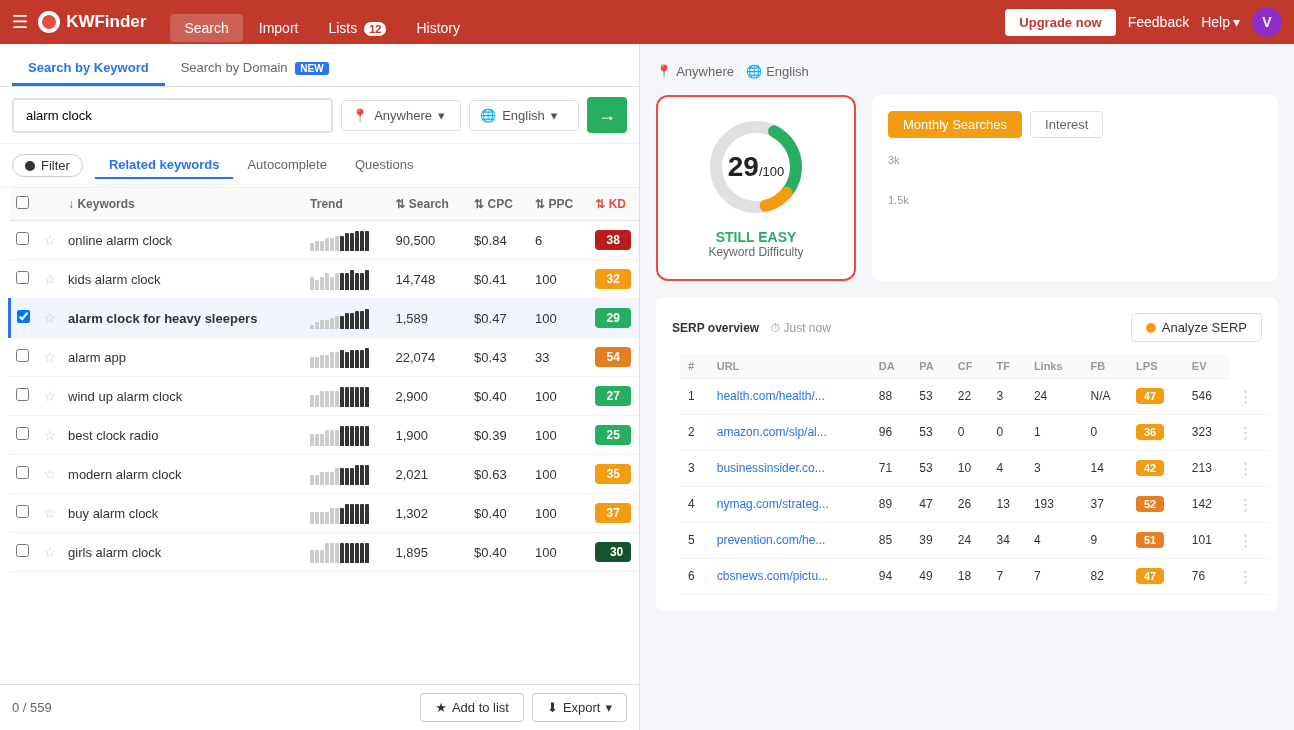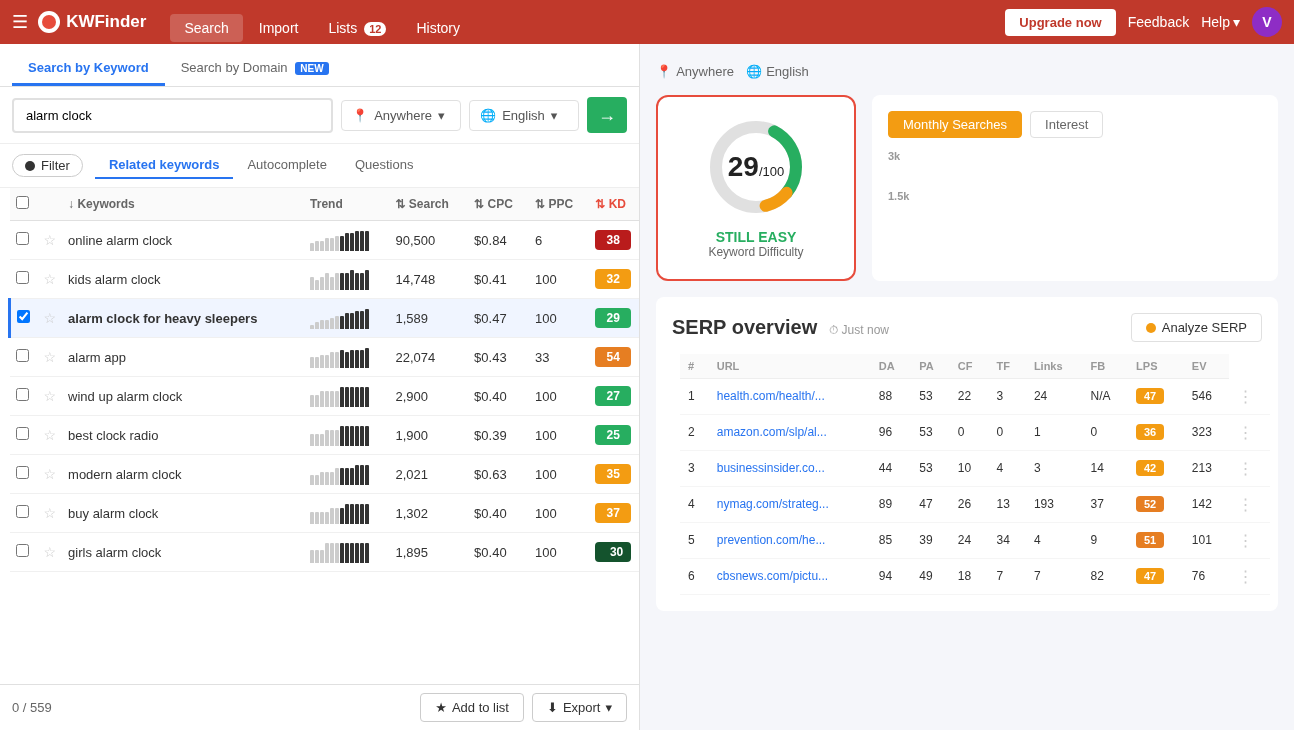"3k" div { align-items: flex-start -> center; font-weight: bold -> none }
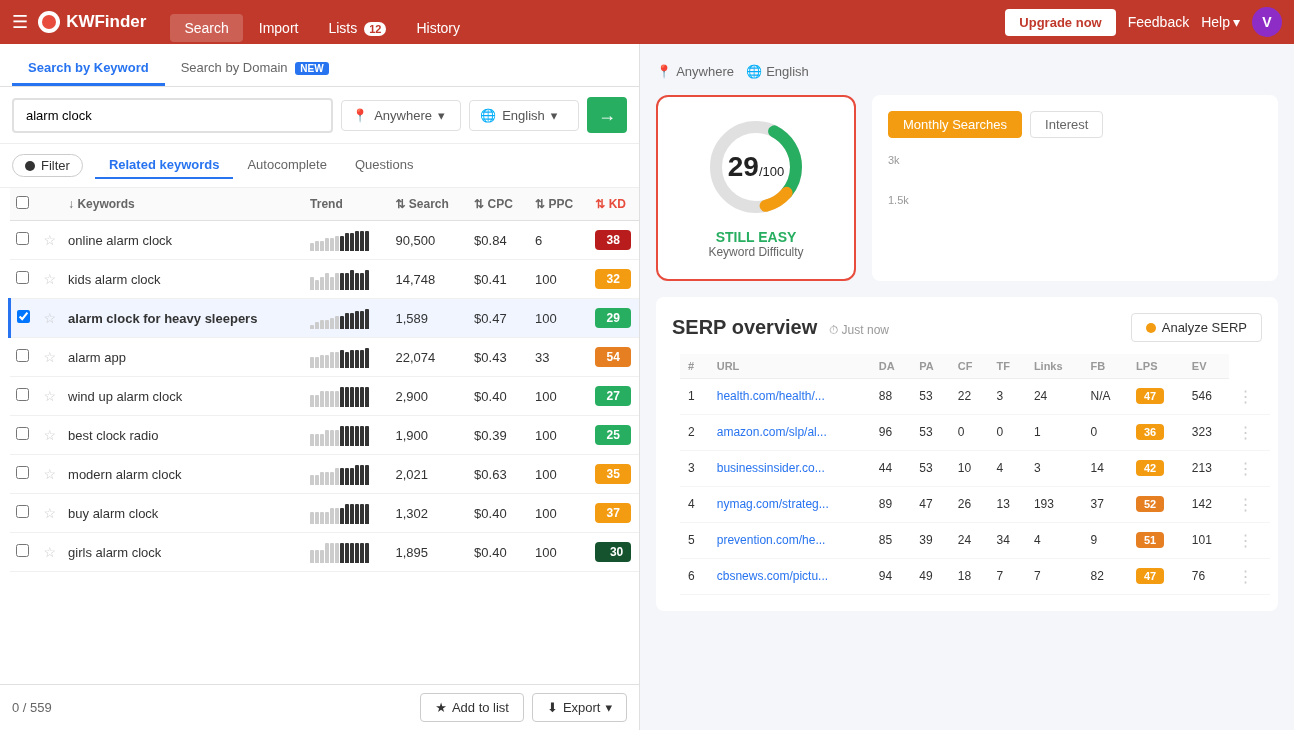"SERP overview" .serp-title { font-size: 20px -> 12px }
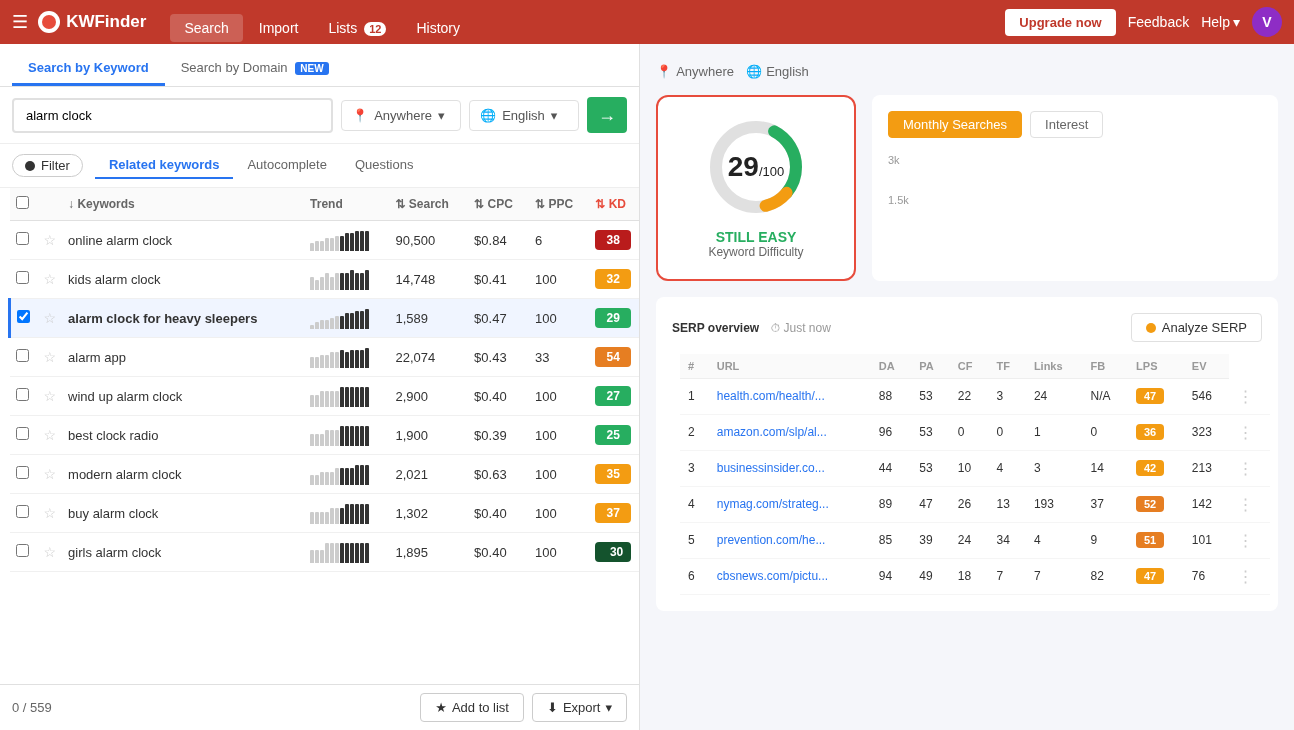"44" td { text: 44 -> 71 }
